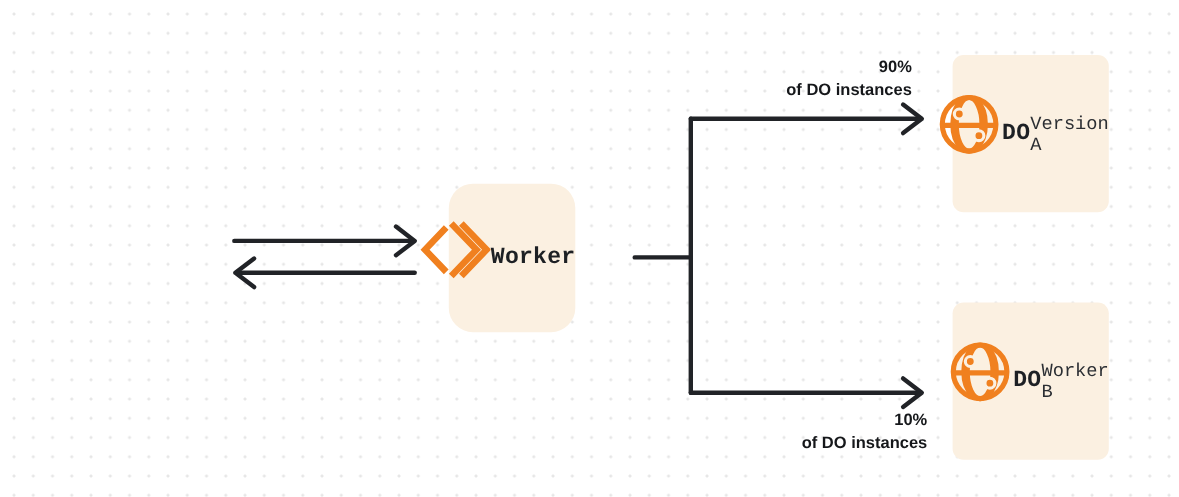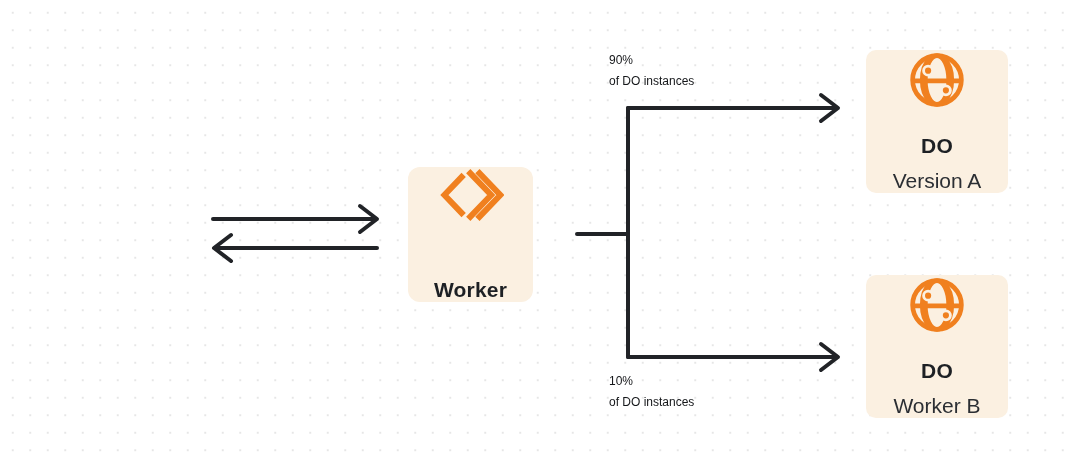"90%" .edge-label { font-size: 12px -> 15px; font-weight: 400 -> 700; text-align: left -> right }
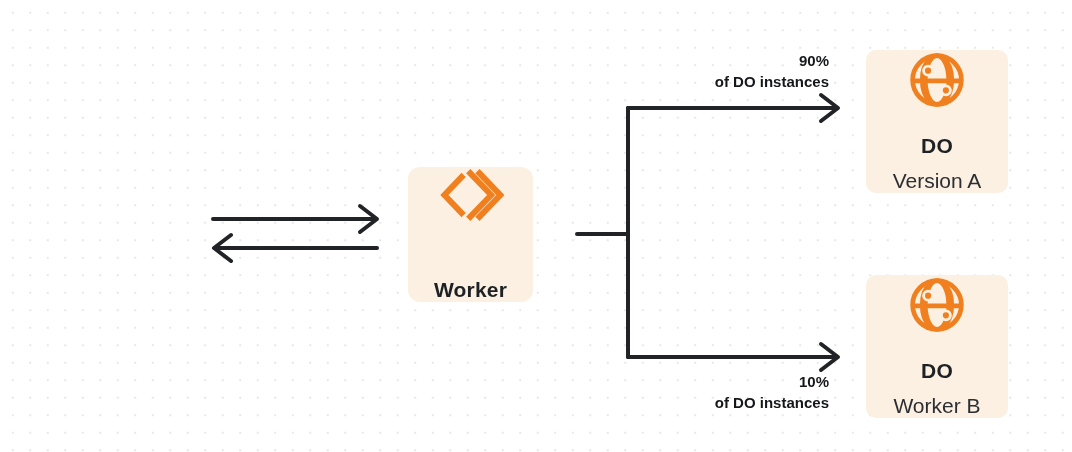"DO" .node { flex-direction: column -> none; font-family: none -> Liberation Mono, monospace; justify-content: space-between -> flex-end }
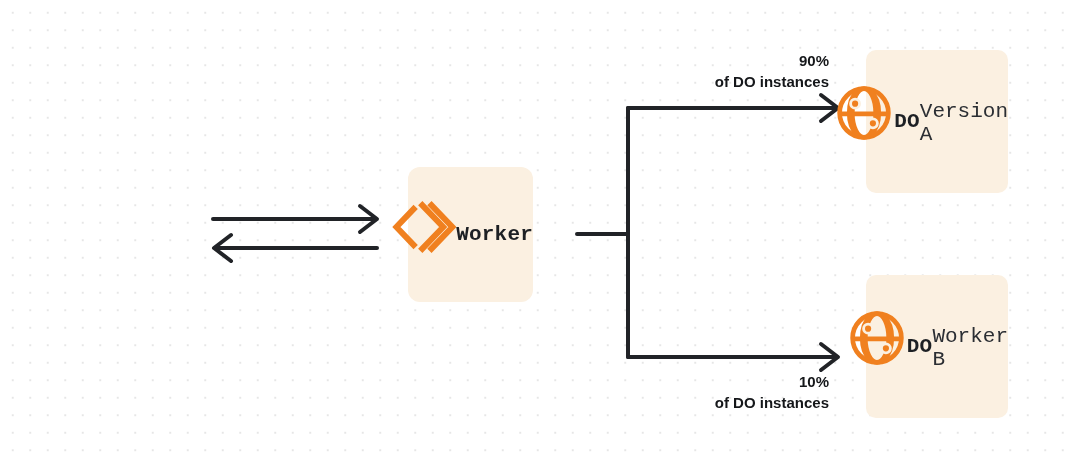"Version A" .node-sublabel { font-size: 21px -> 17px }
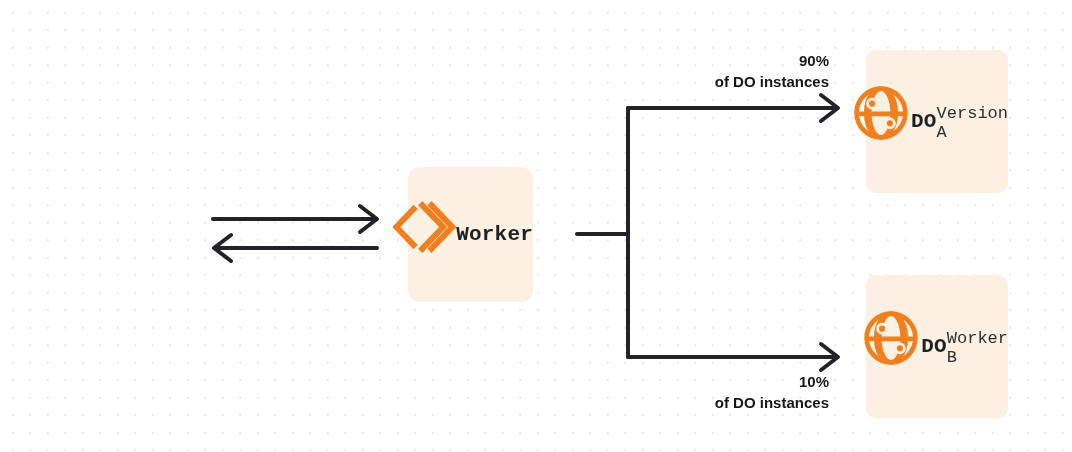"Worker" .node-worker { border-radius: 12px -> 22px; width: 125px -> 115px }
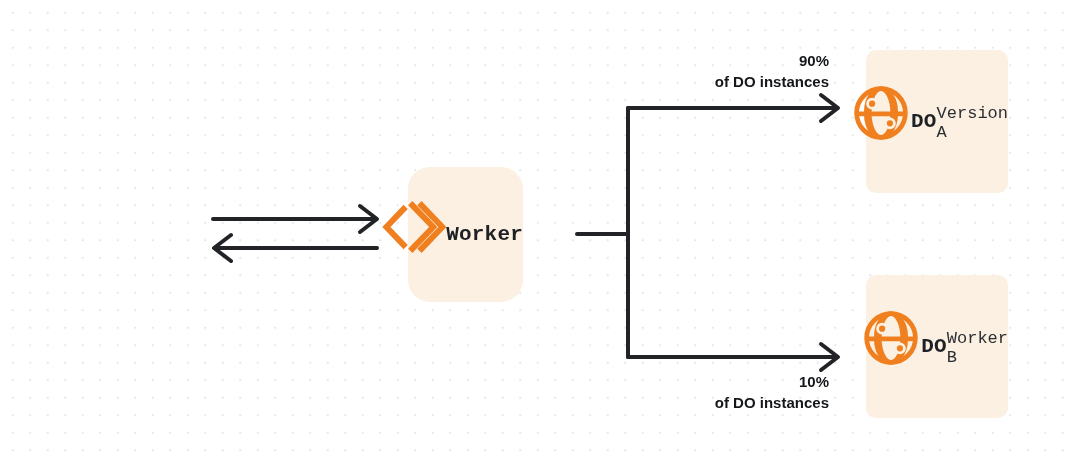"10%" .edge-label-bottom { left: 609px -> 623px }
